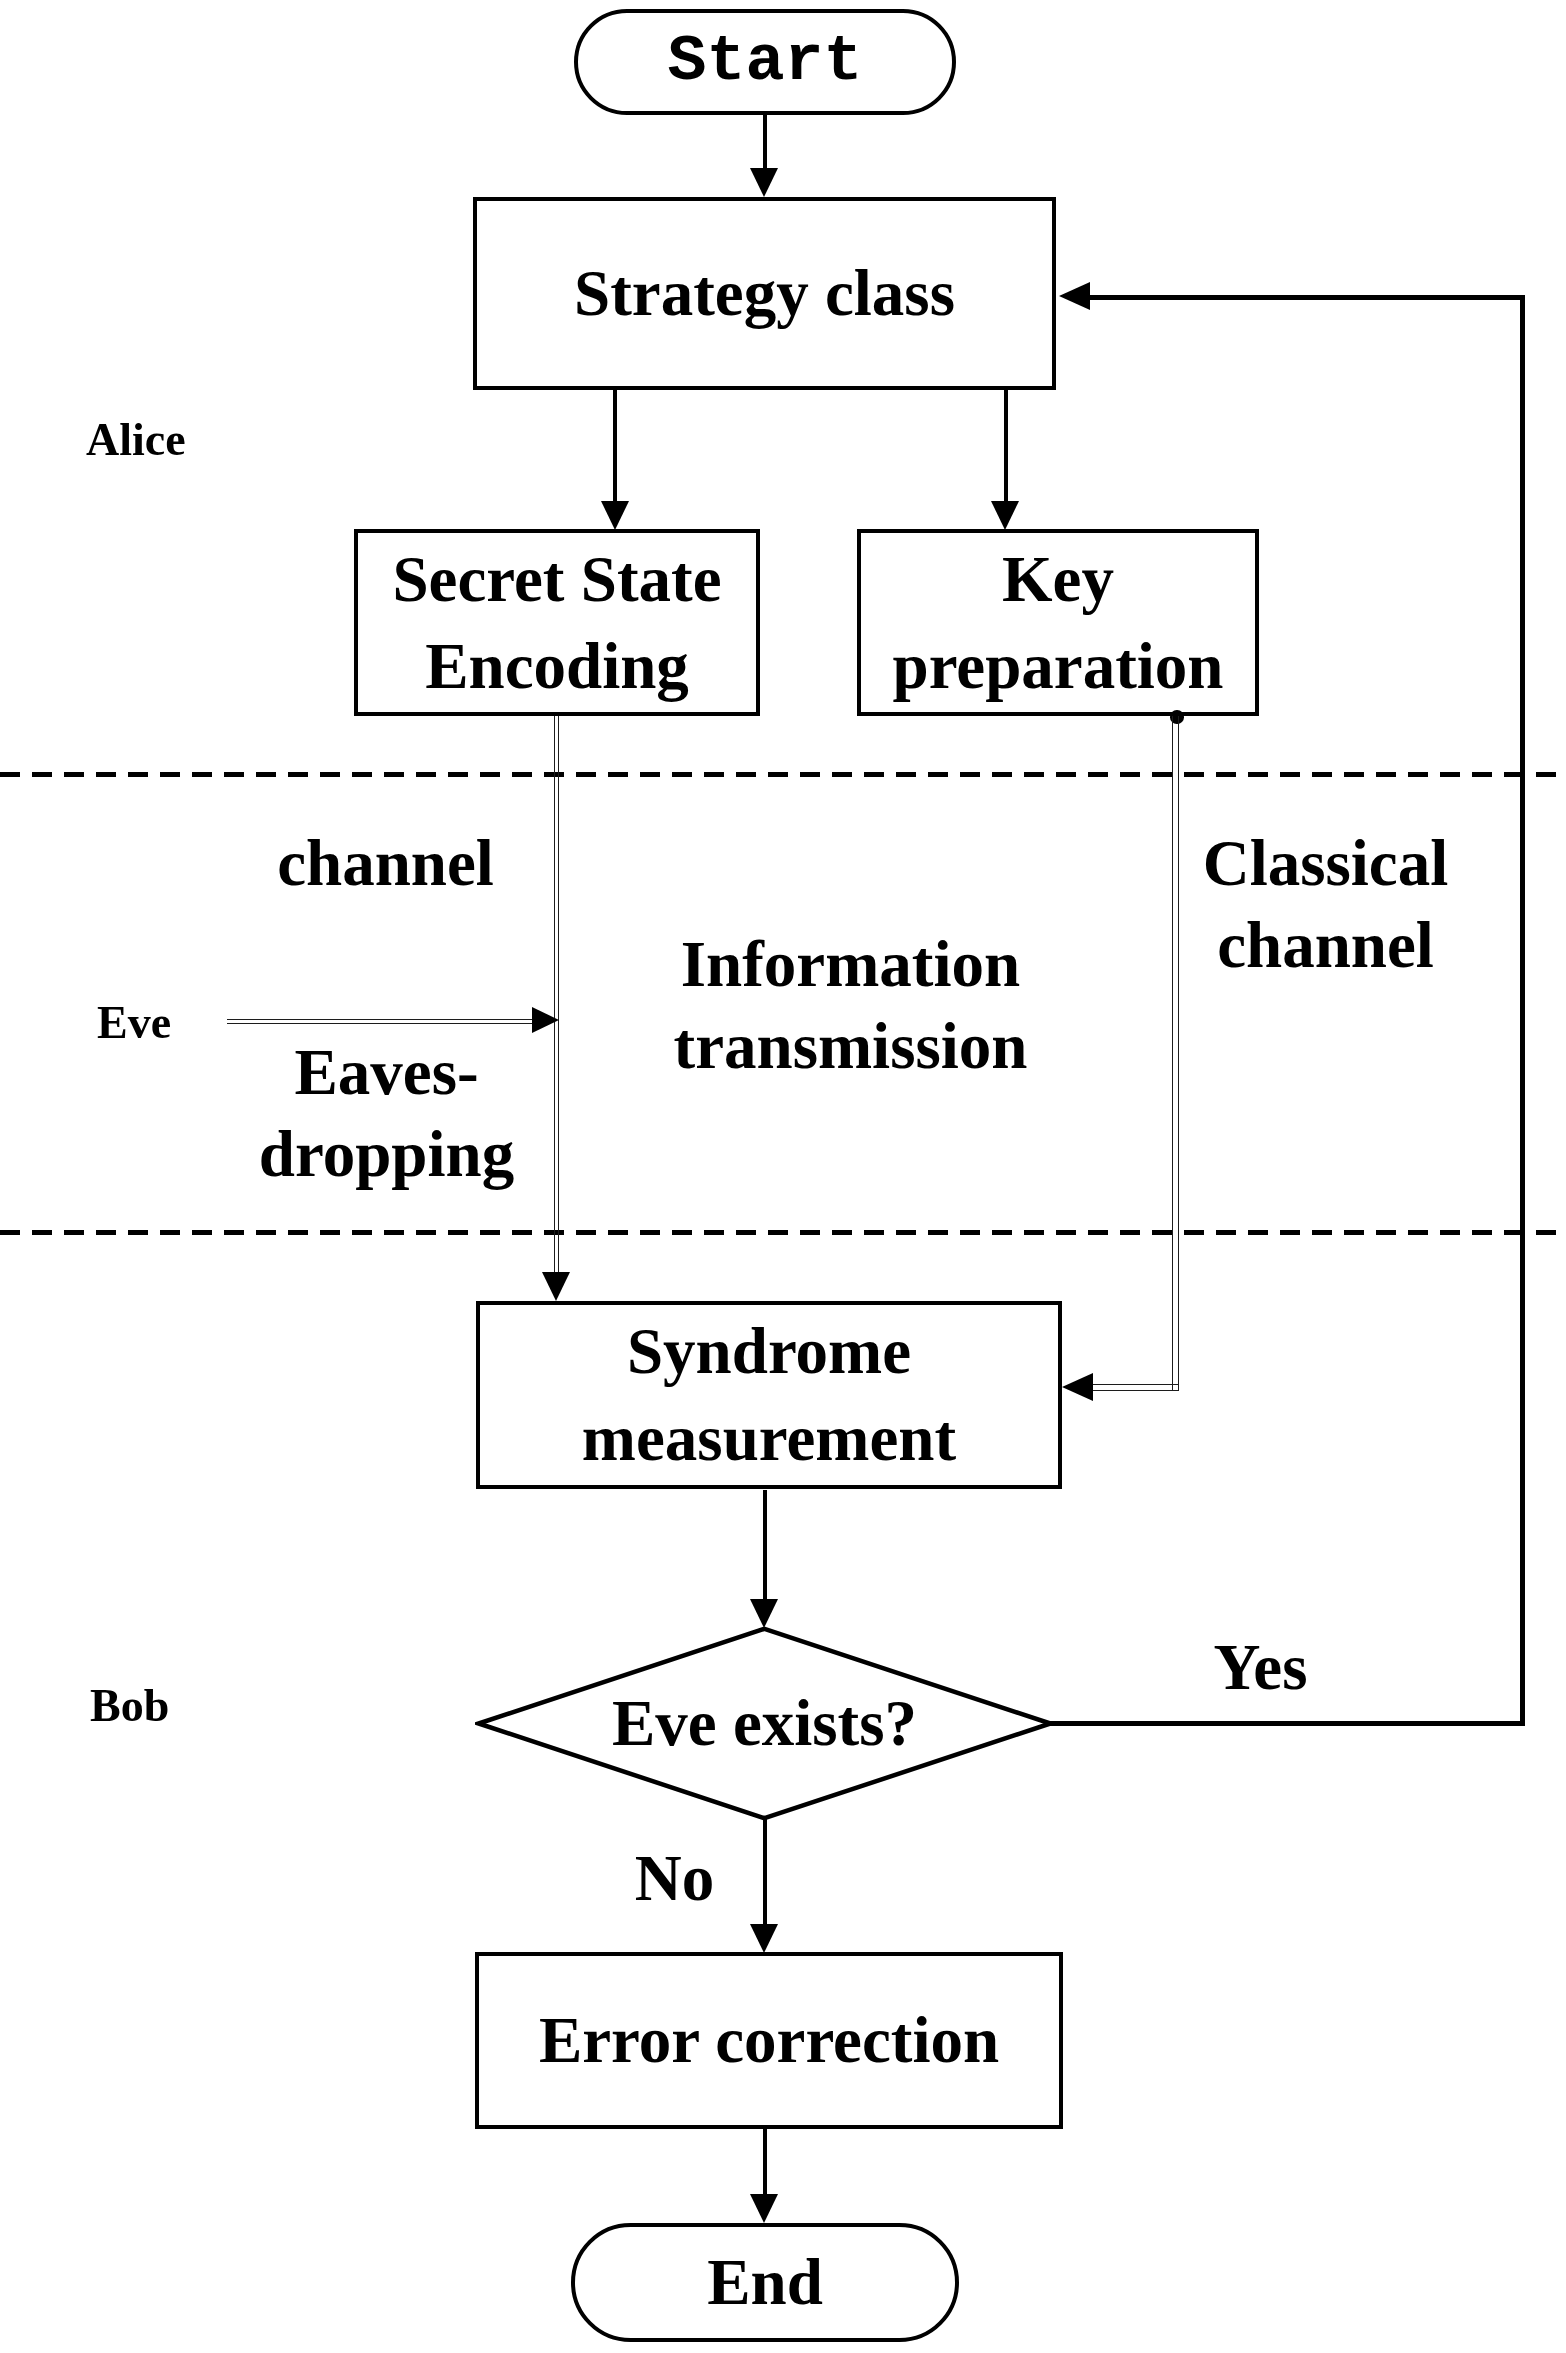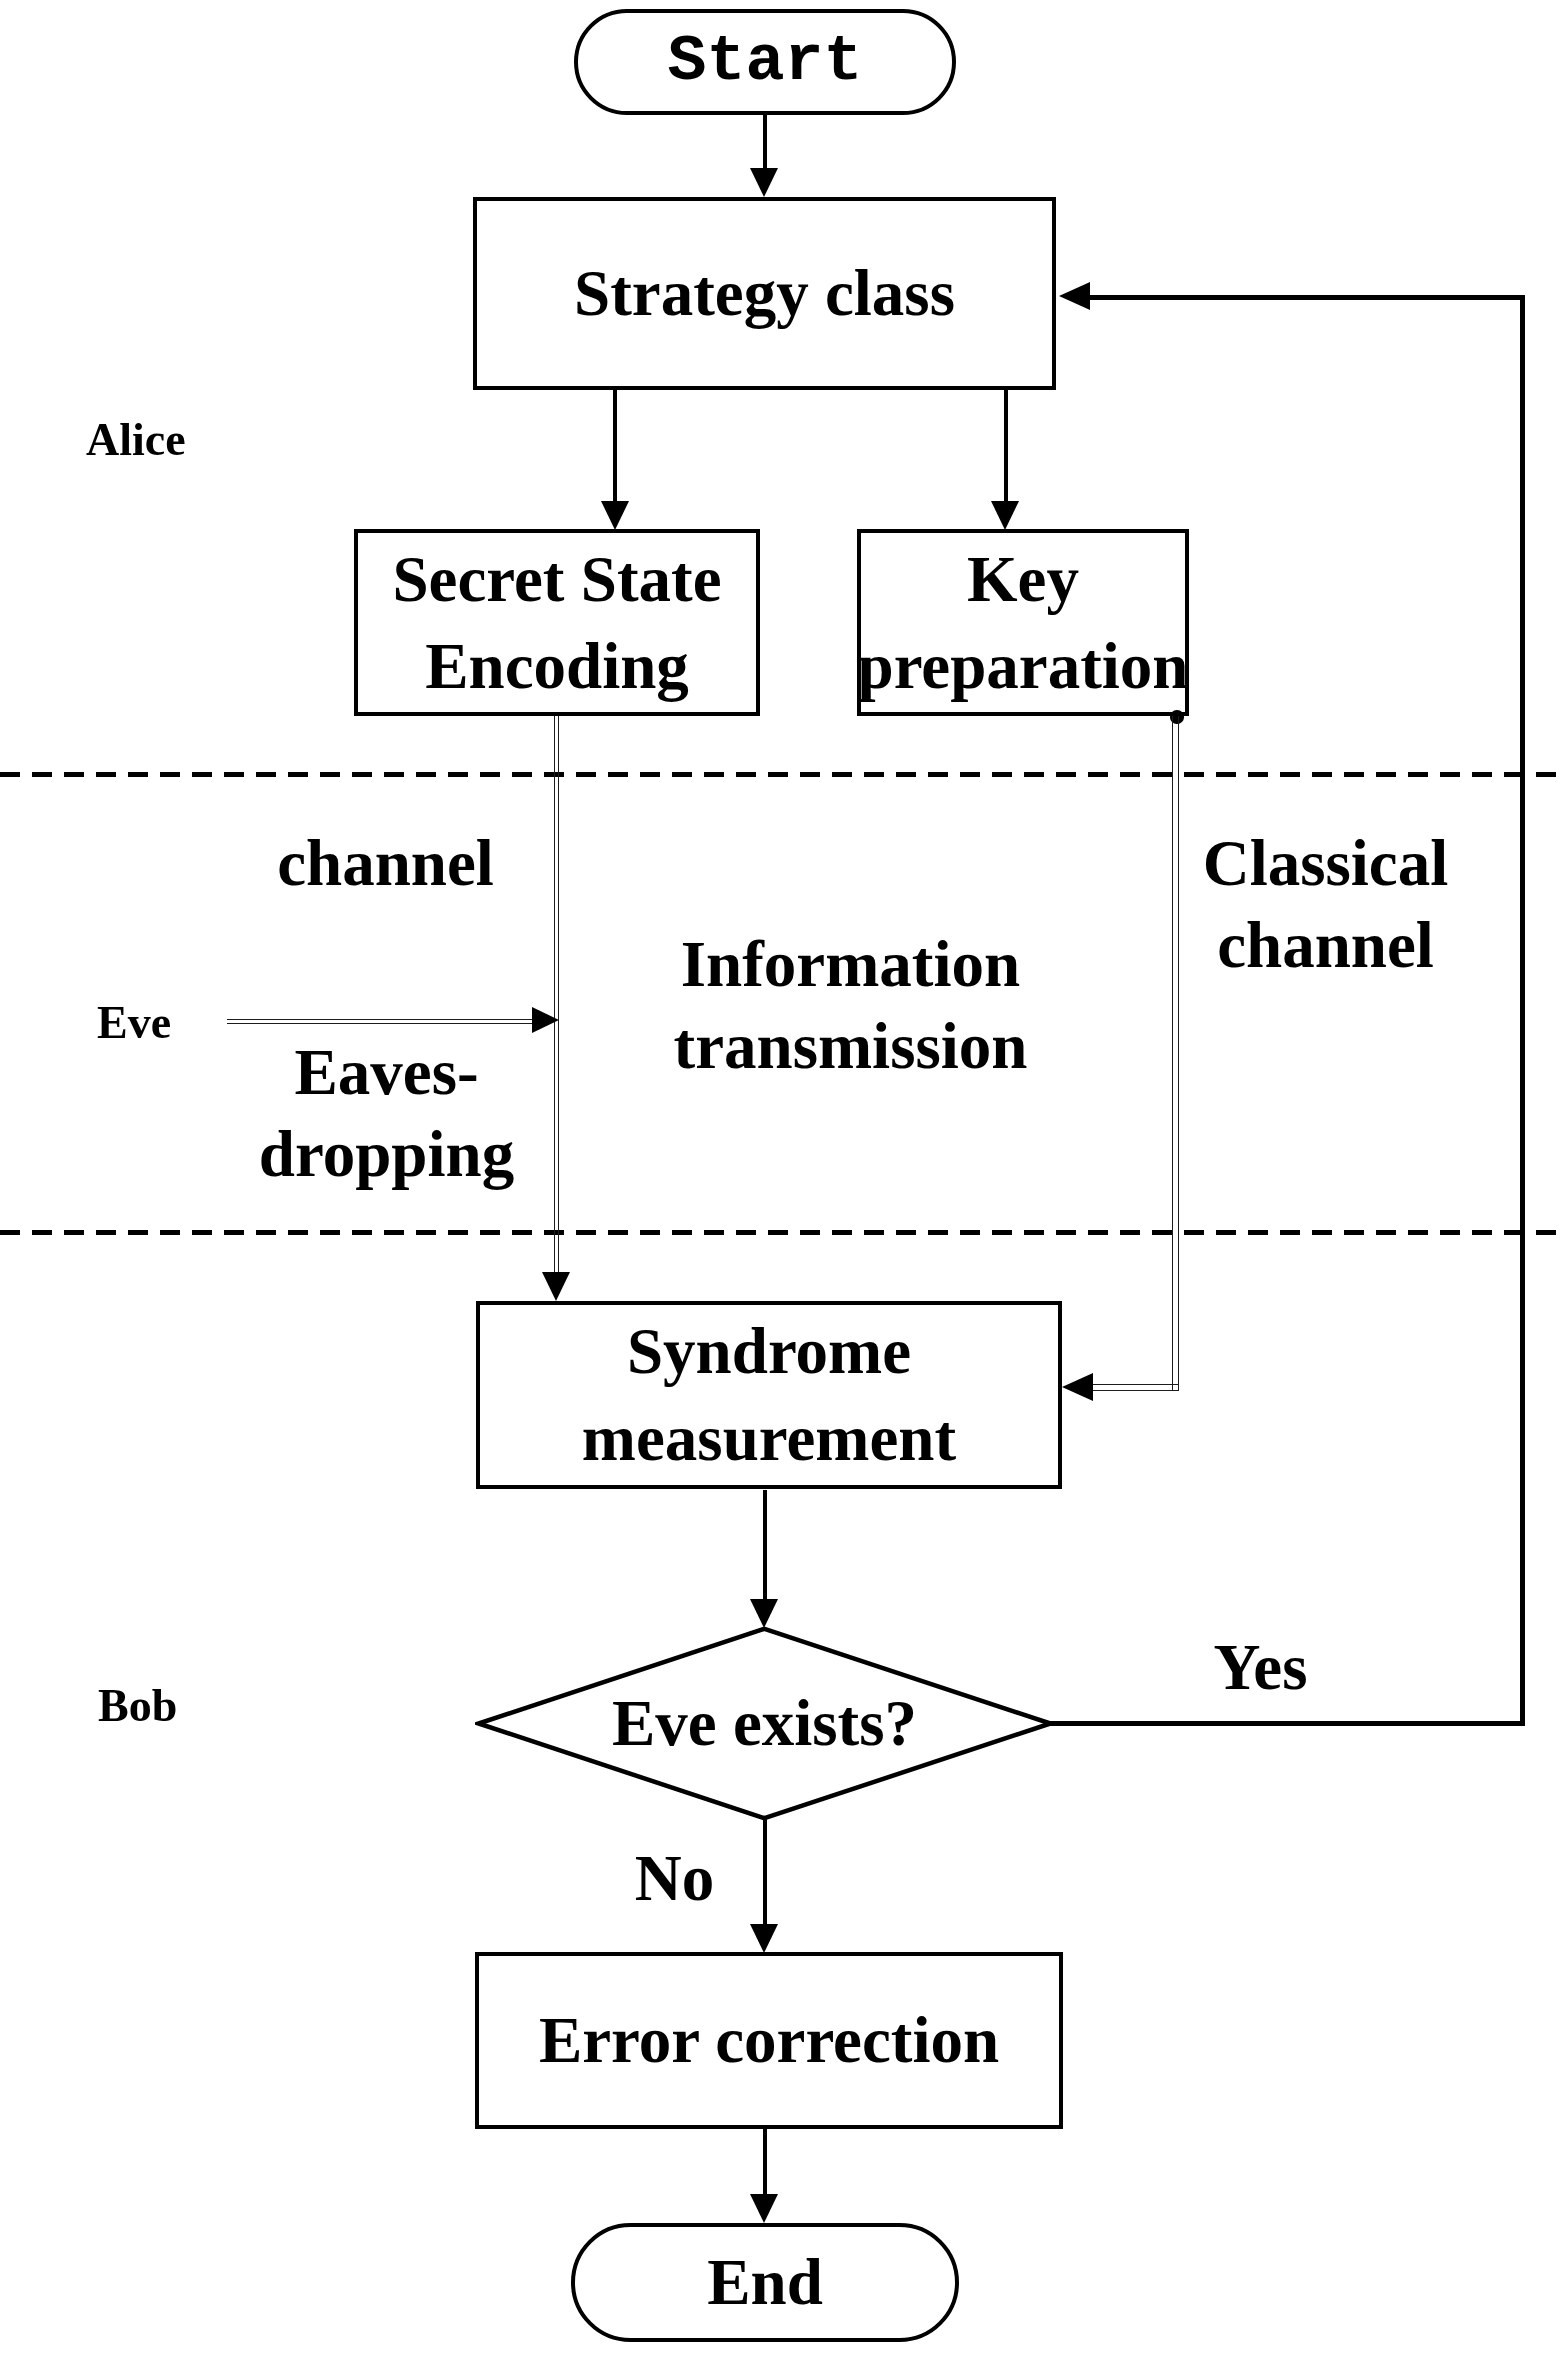"Key" div.node { width: 332px -> 402px }
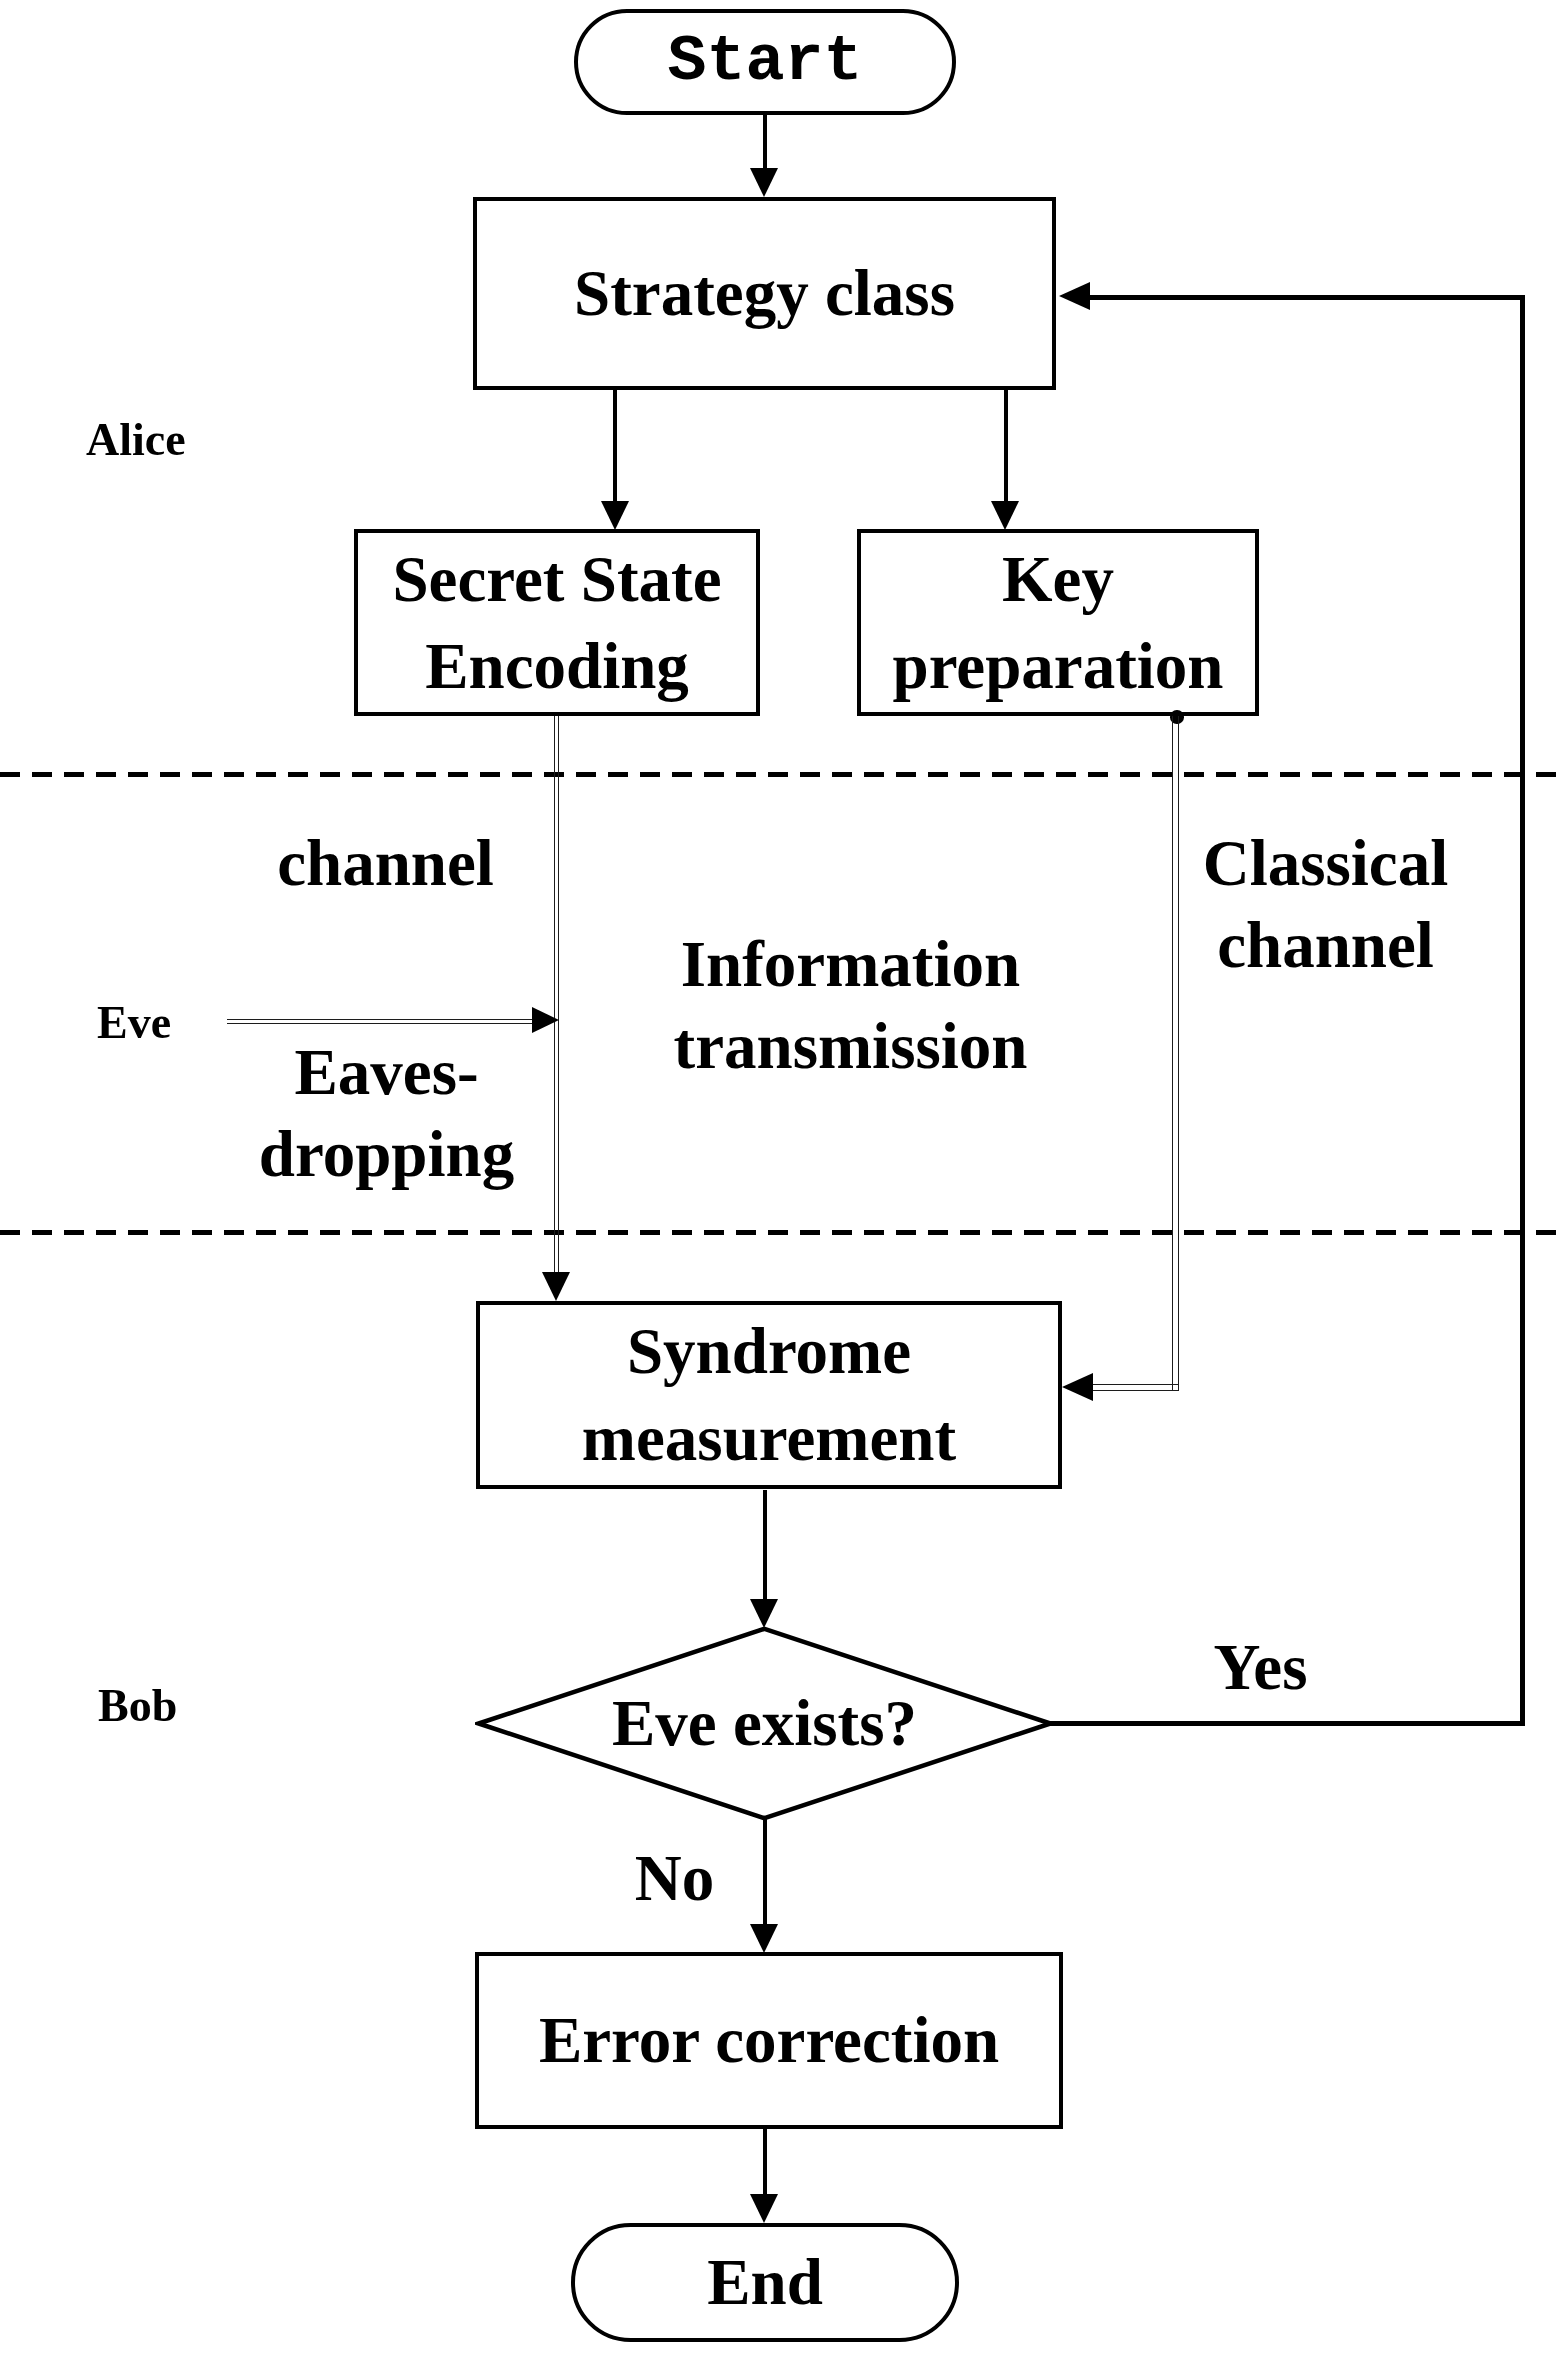"Bob" div.lbl { margin-left: 8px -> none }
